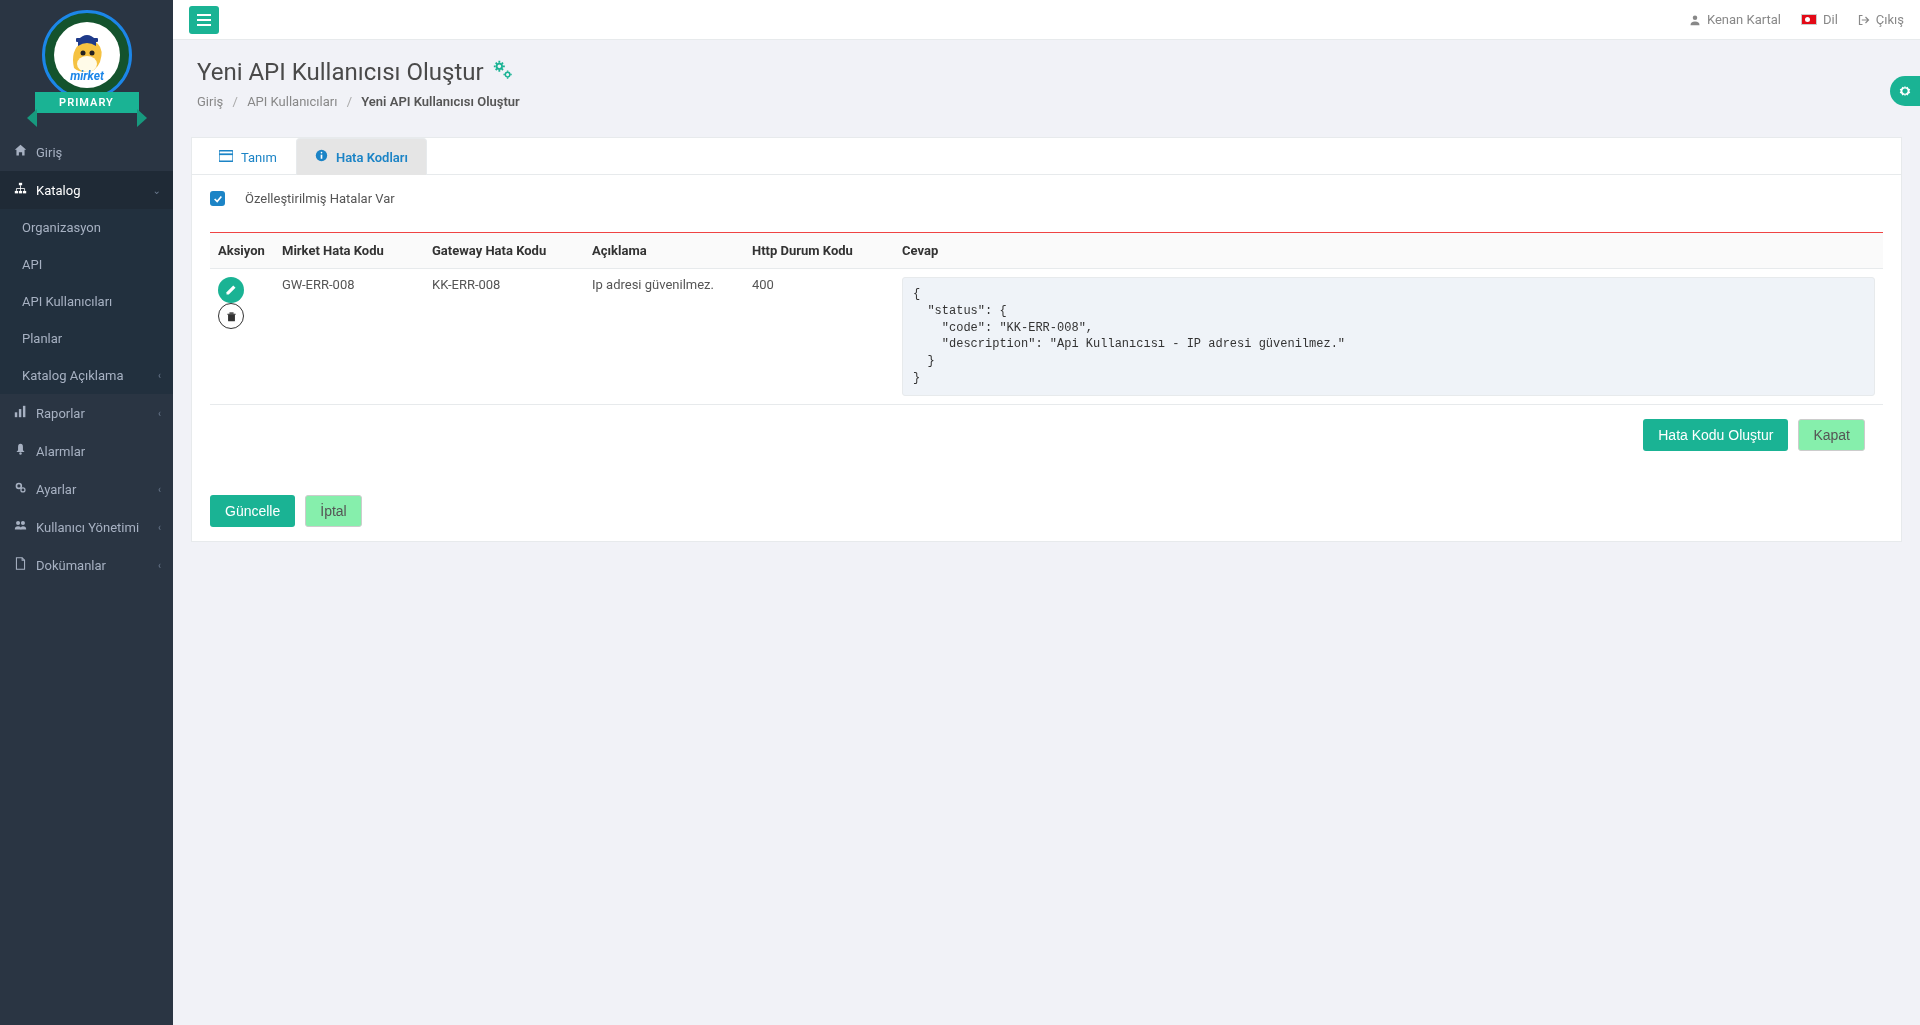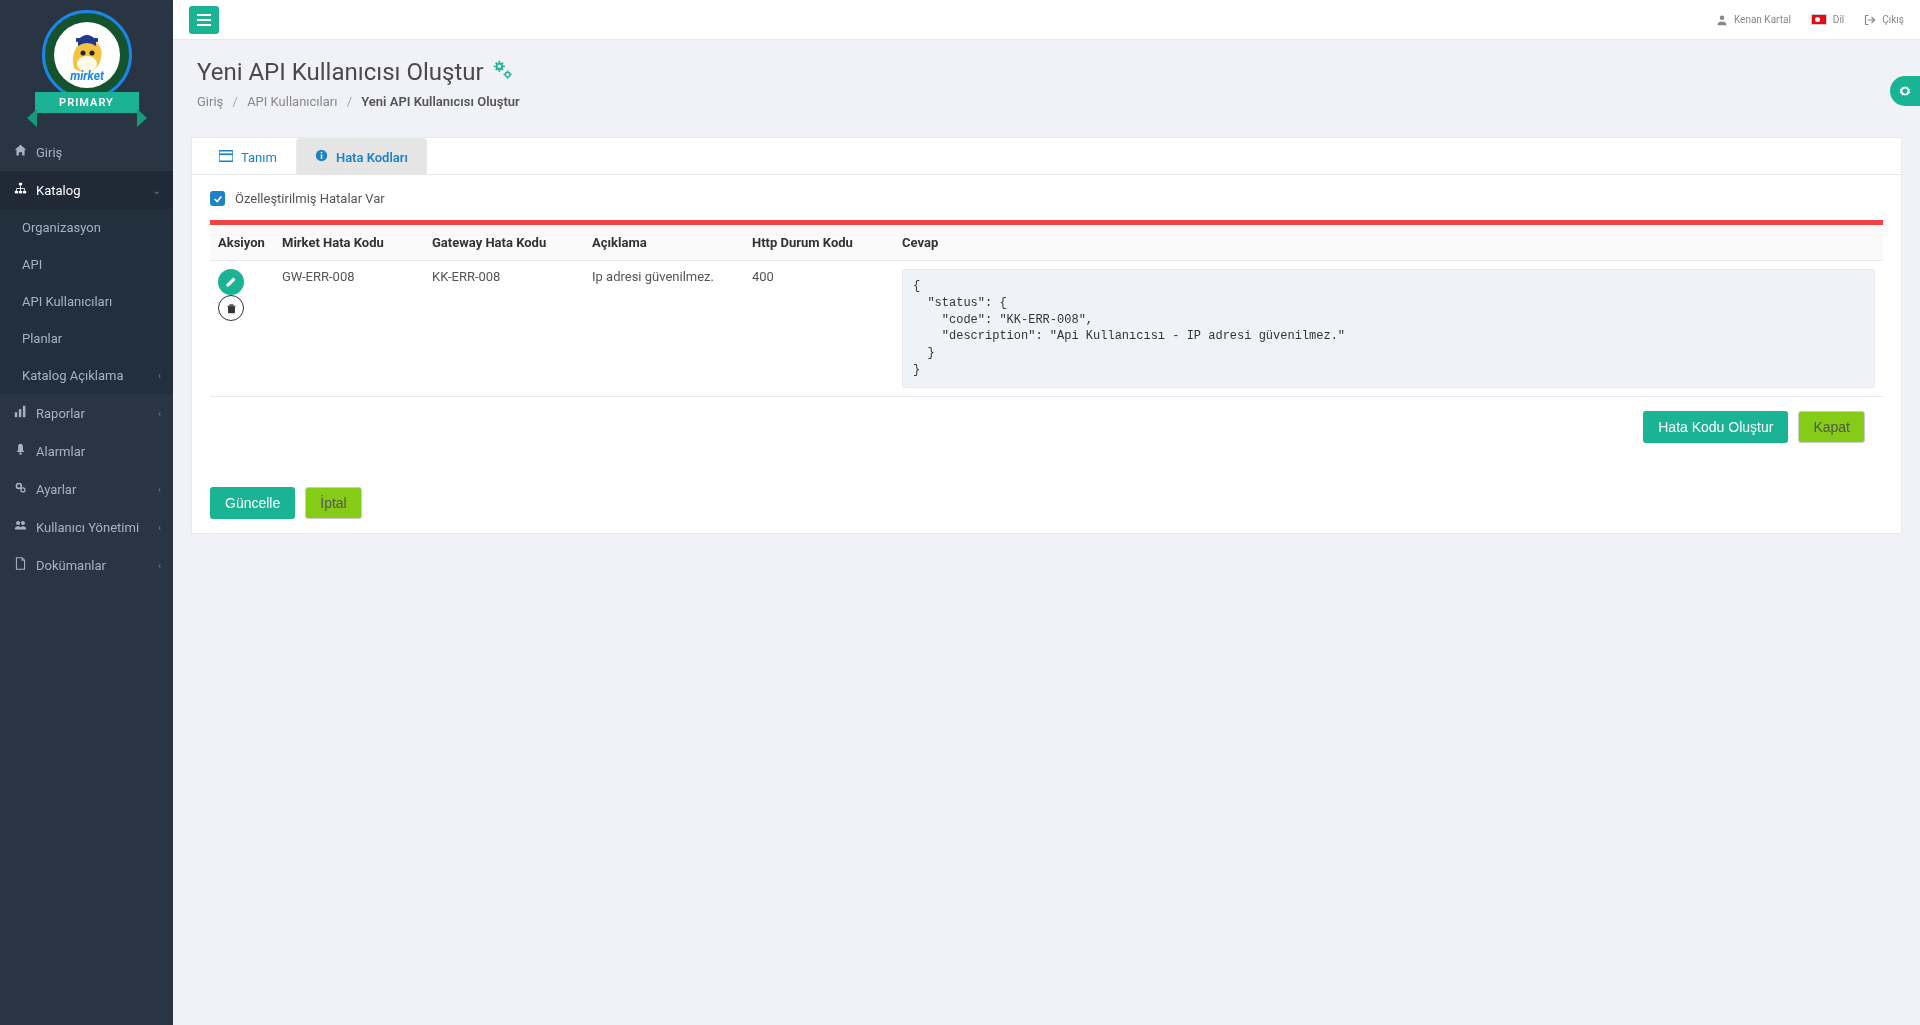"Kenan Kartal" .topbar-right { font-size: 10px -> 13px }
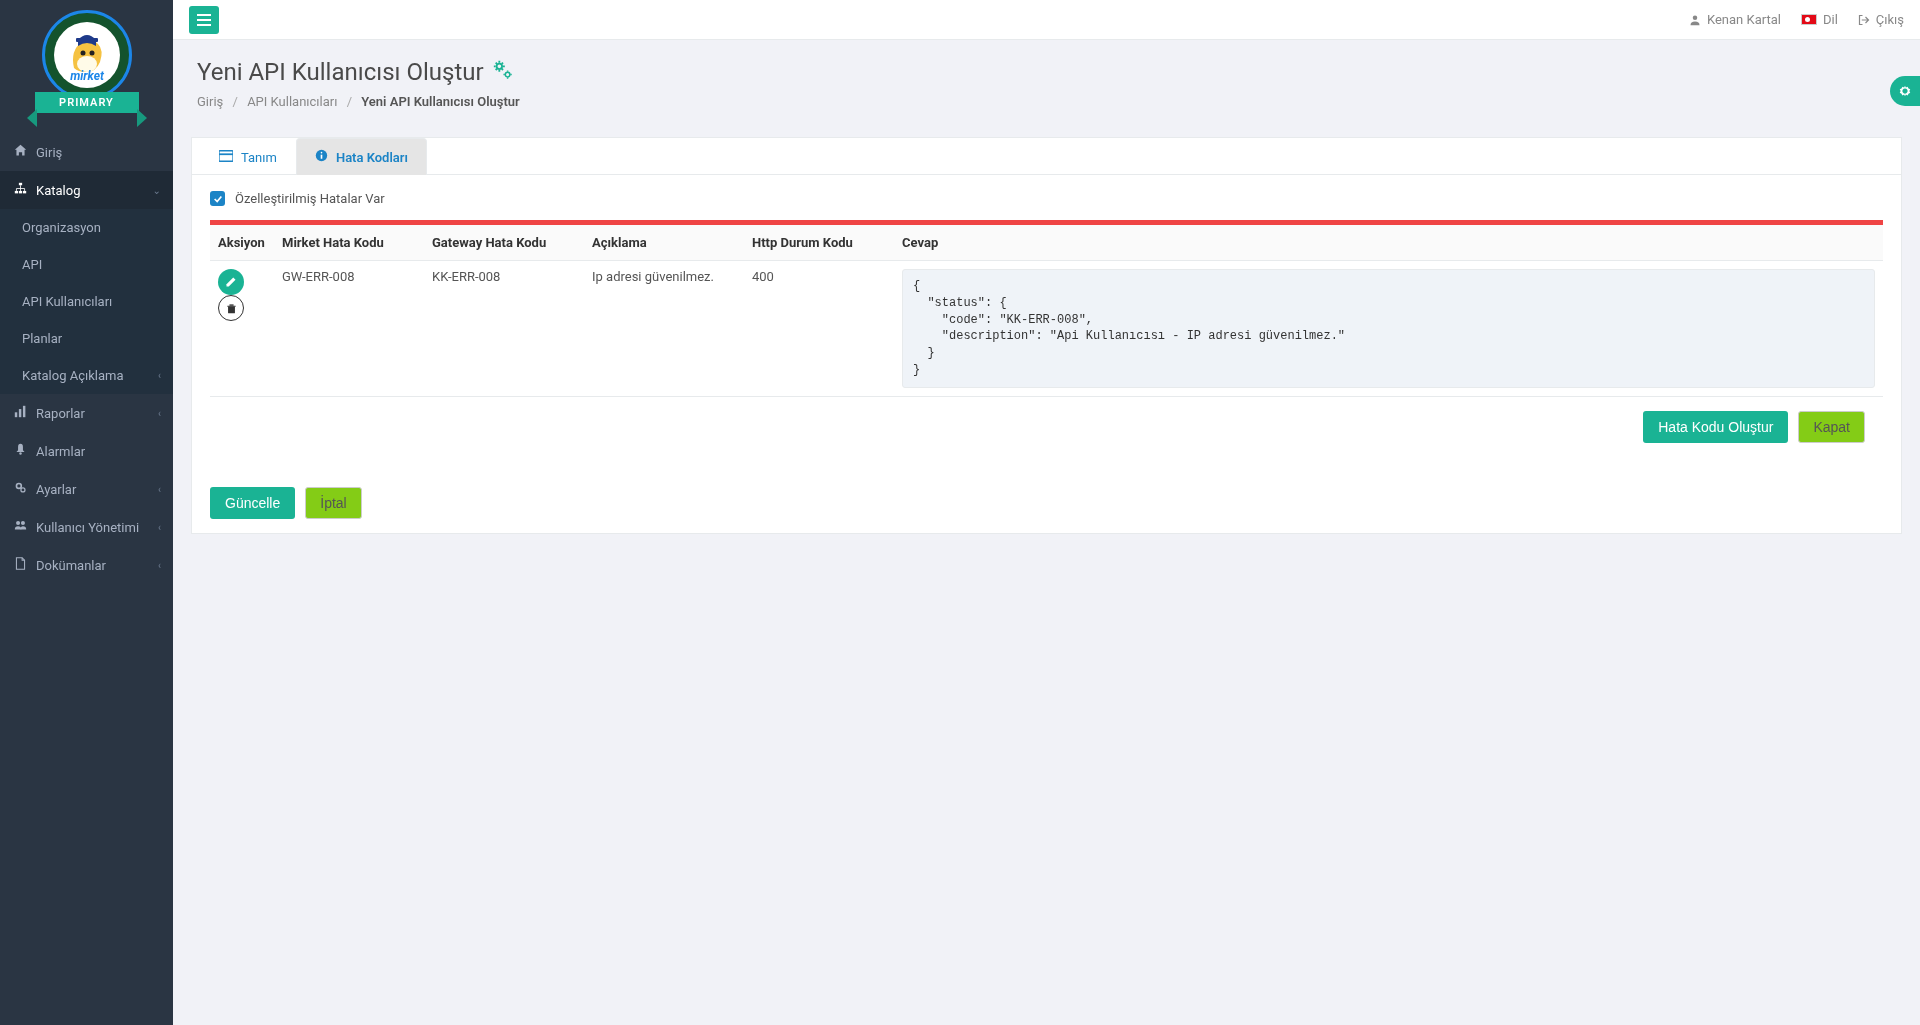"Özelleştirilmiş Hatalar Var" .checkbox-row { gap: 10px -> 20px; margin-bottom: 14px -> 26px }
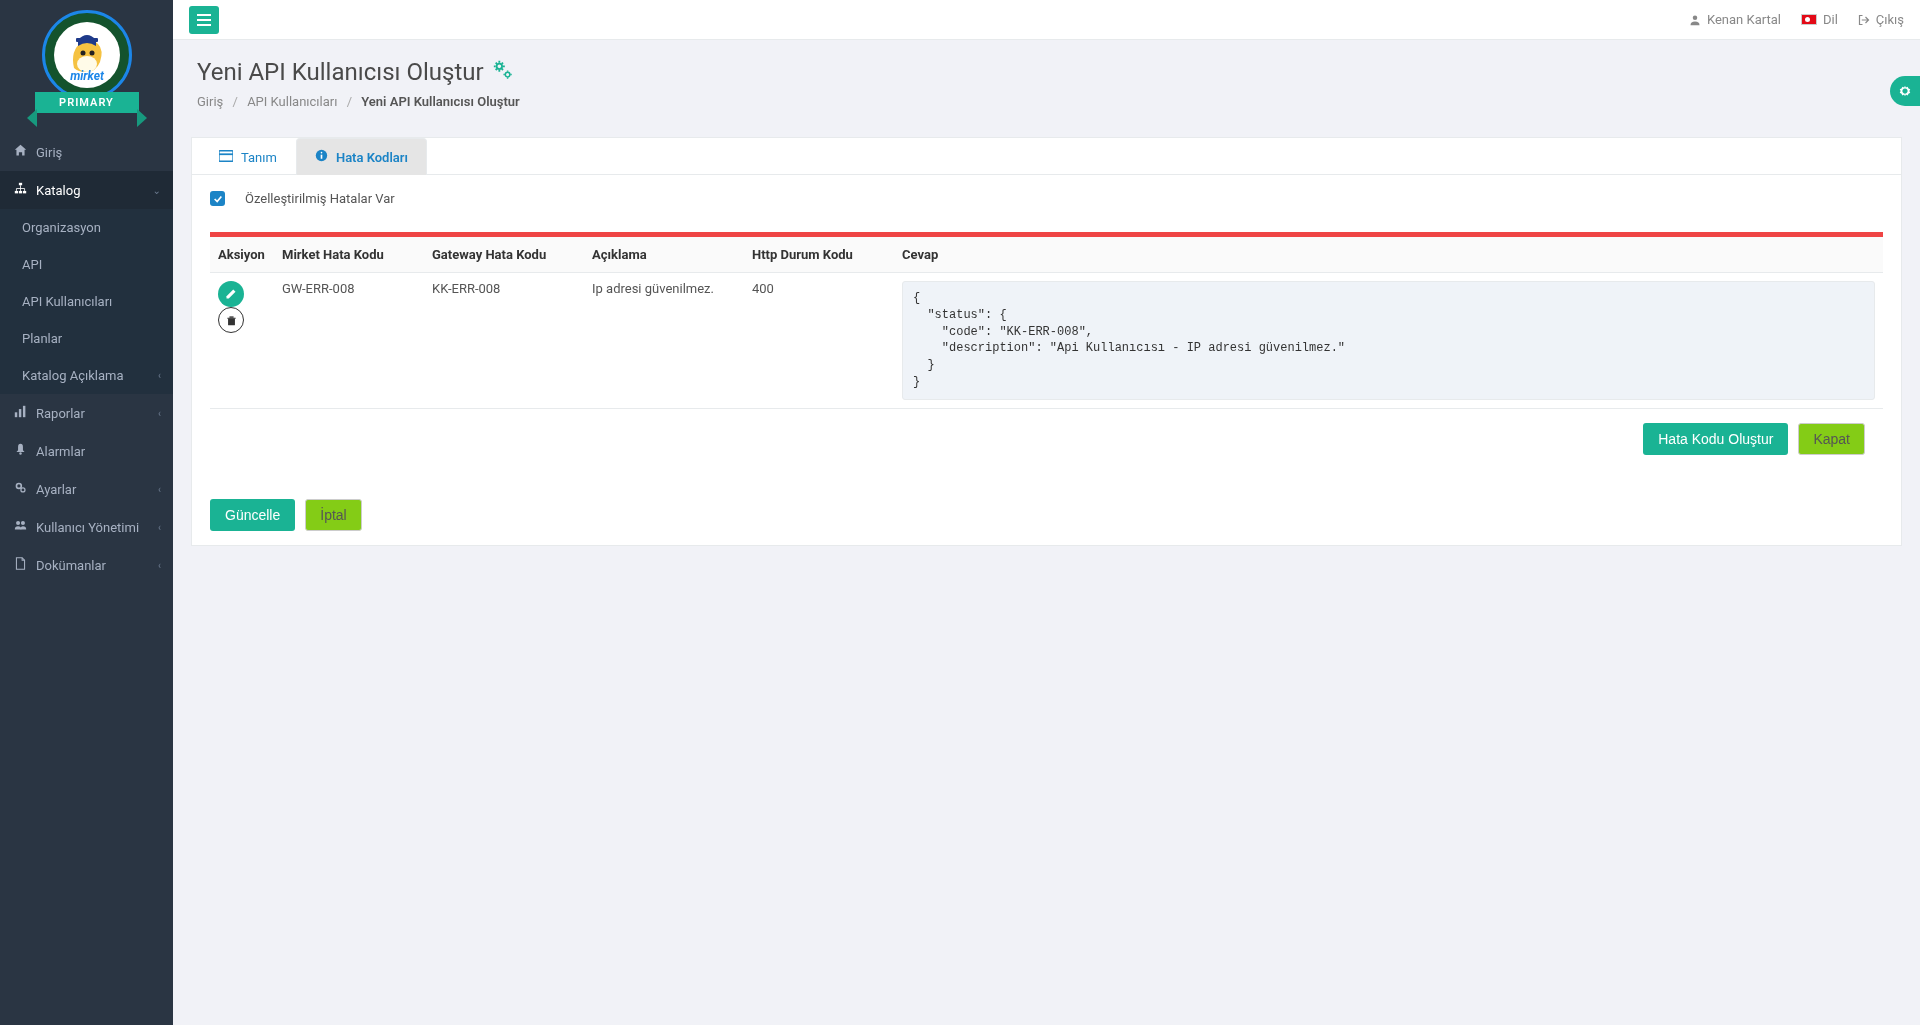"Aksiyon" .tbl th { border-top: 5px solid #ef4444 -> 1px solid #ef4444 }
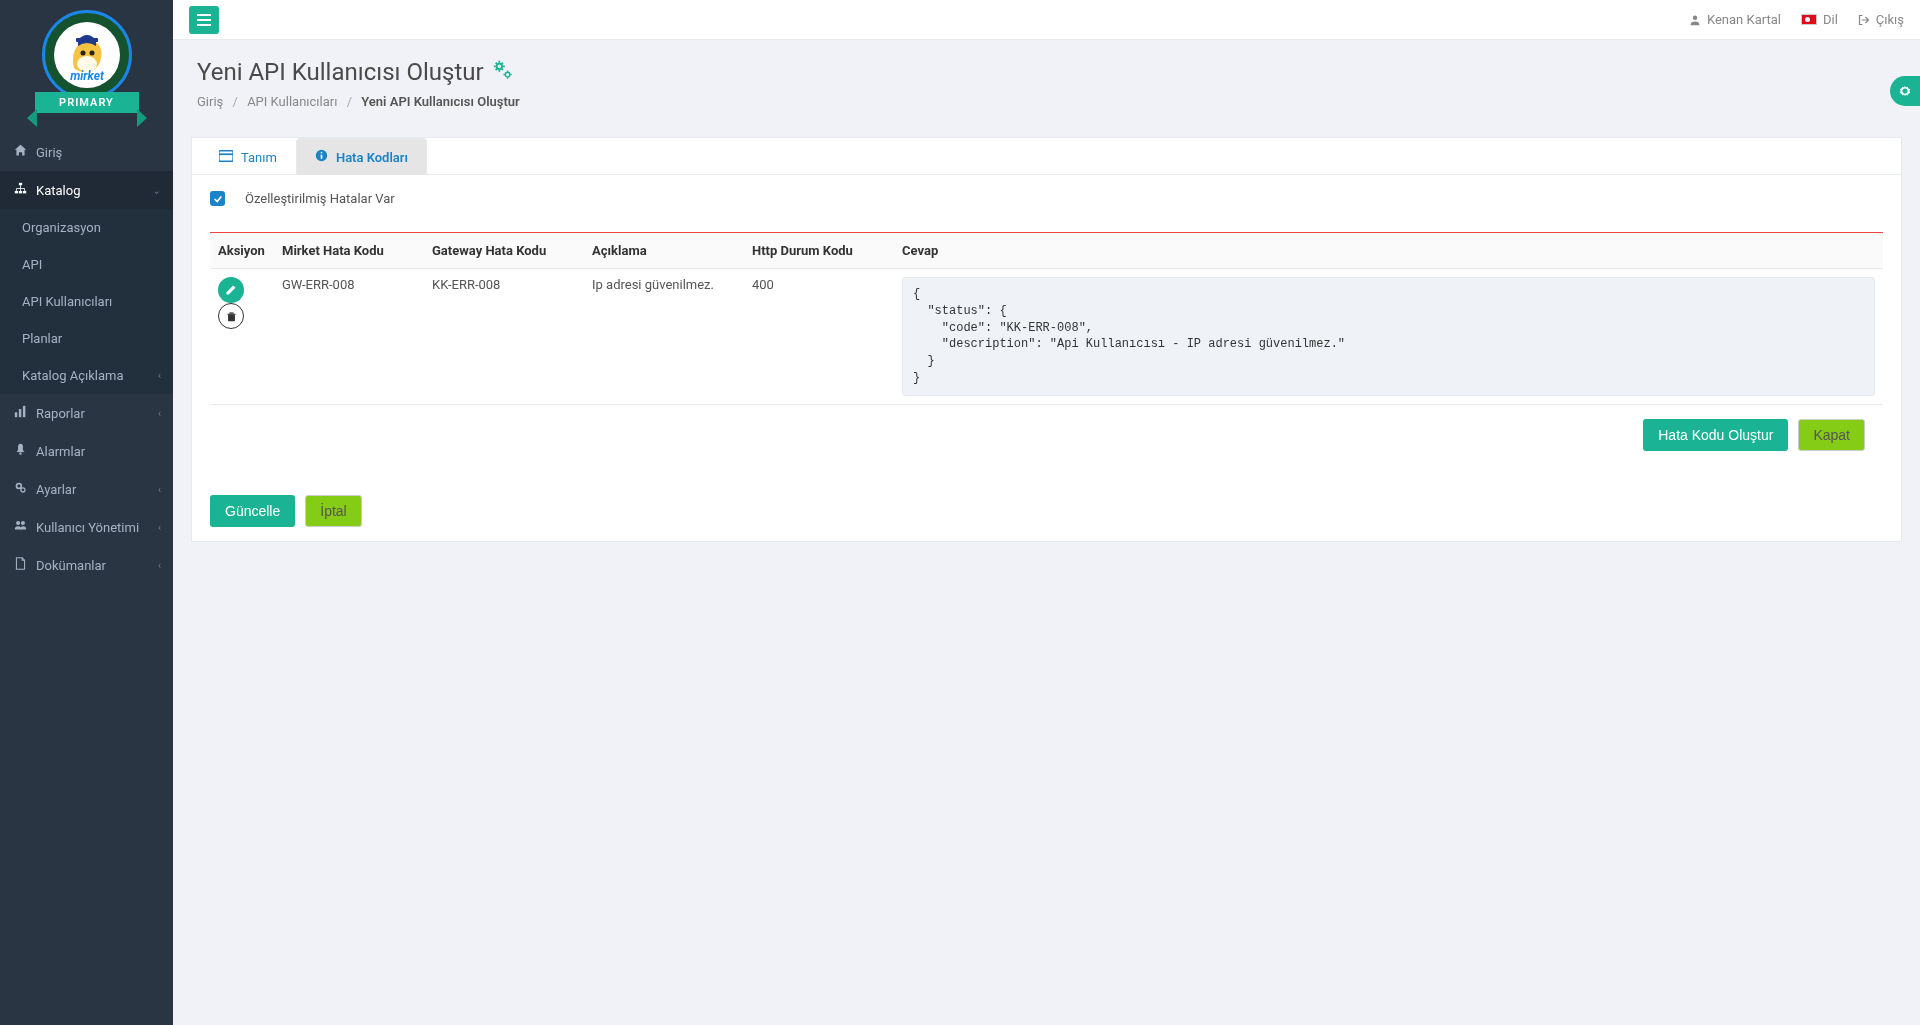"Kapat" .btn-outline { background: #84cc16 -> #86efac }
